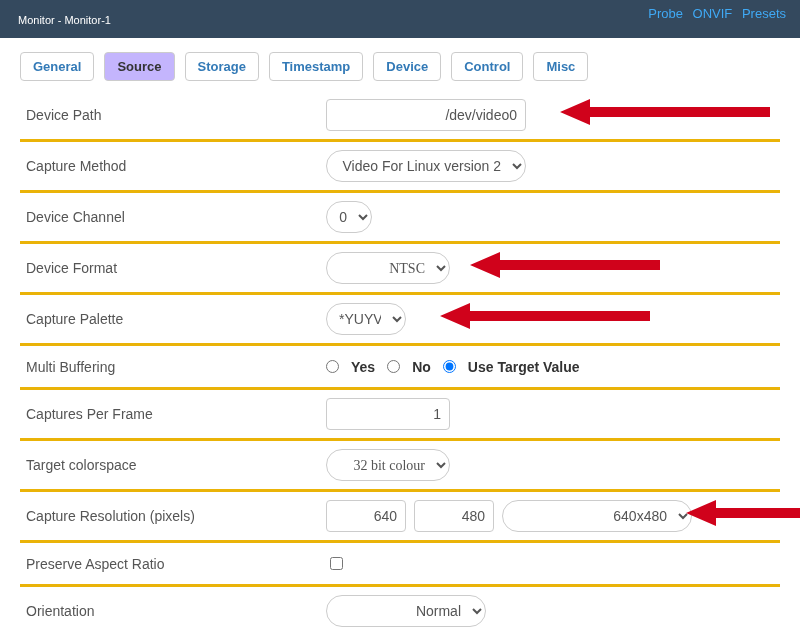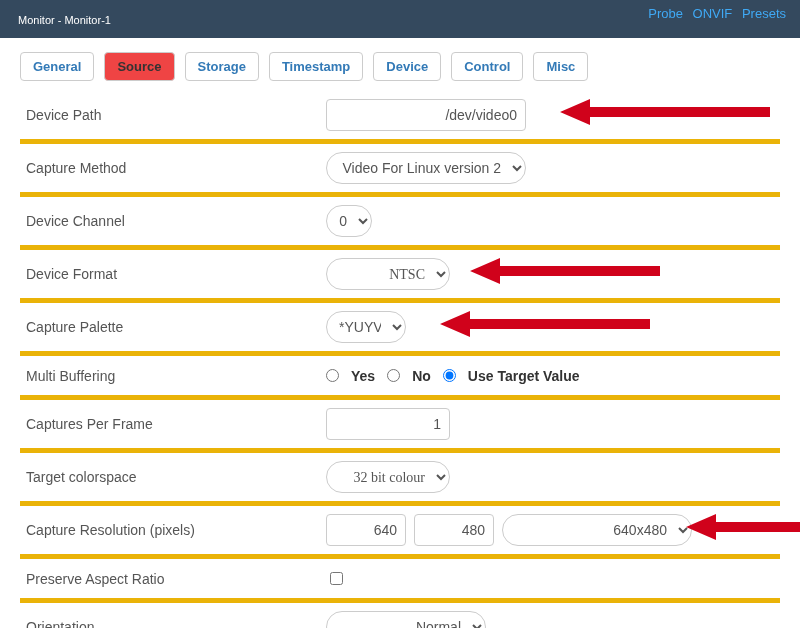"Source" .tab.active { background: #ef4444 -> #c4b5fd }
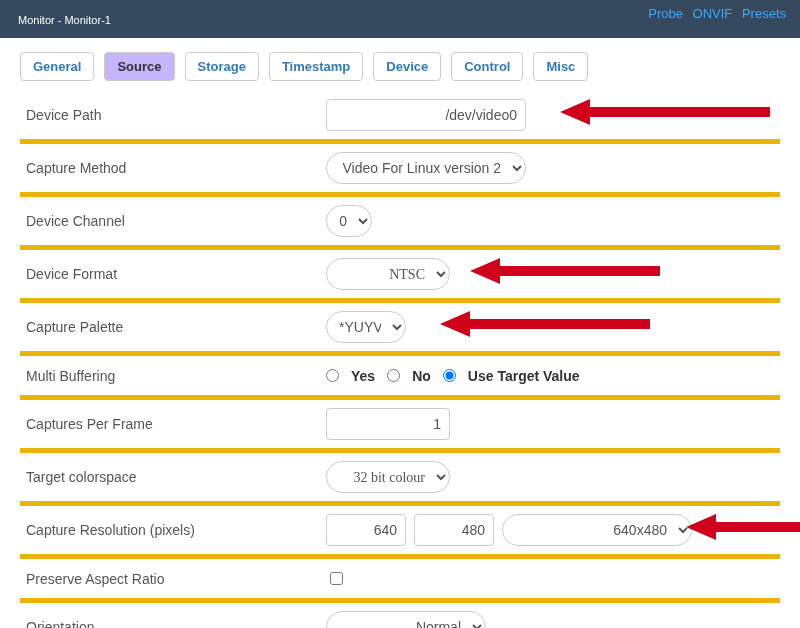"Device Path" .form-row { border-bottom: 5px solid #eab308 -> 3px solid #eab308 }
